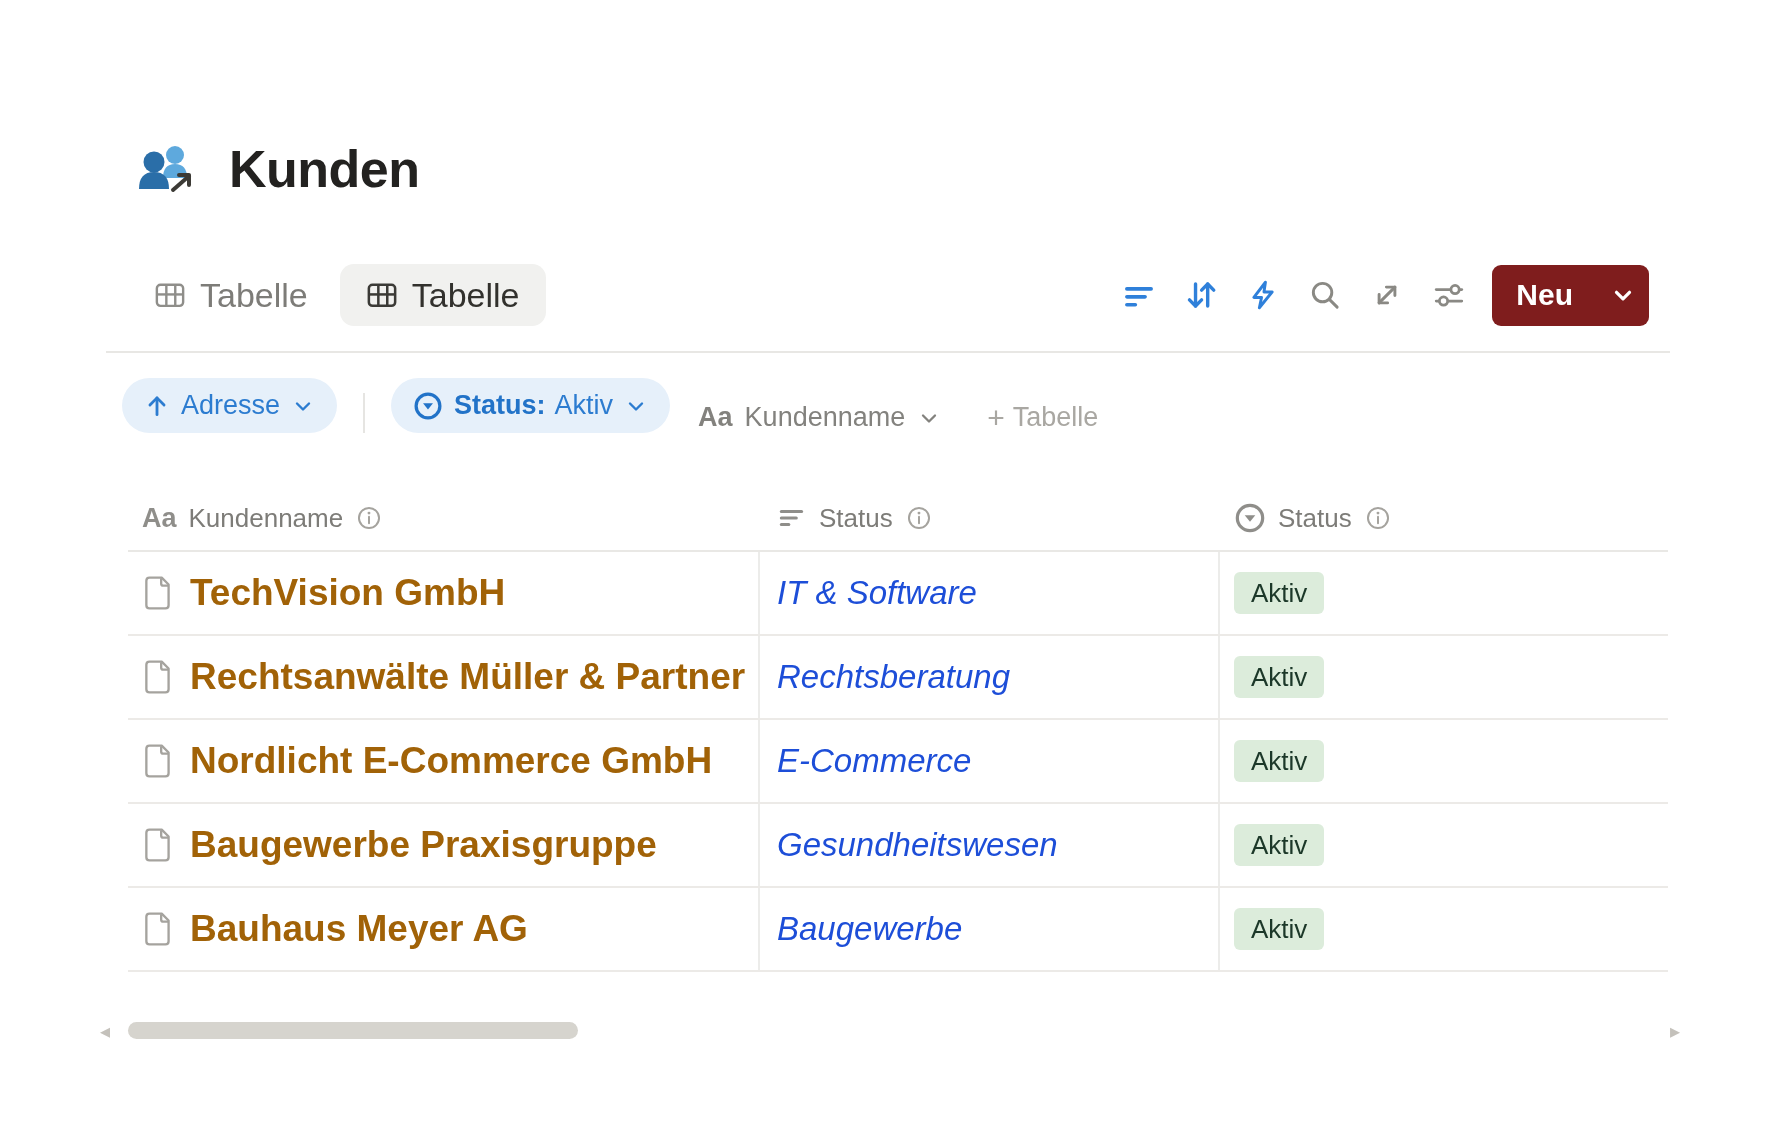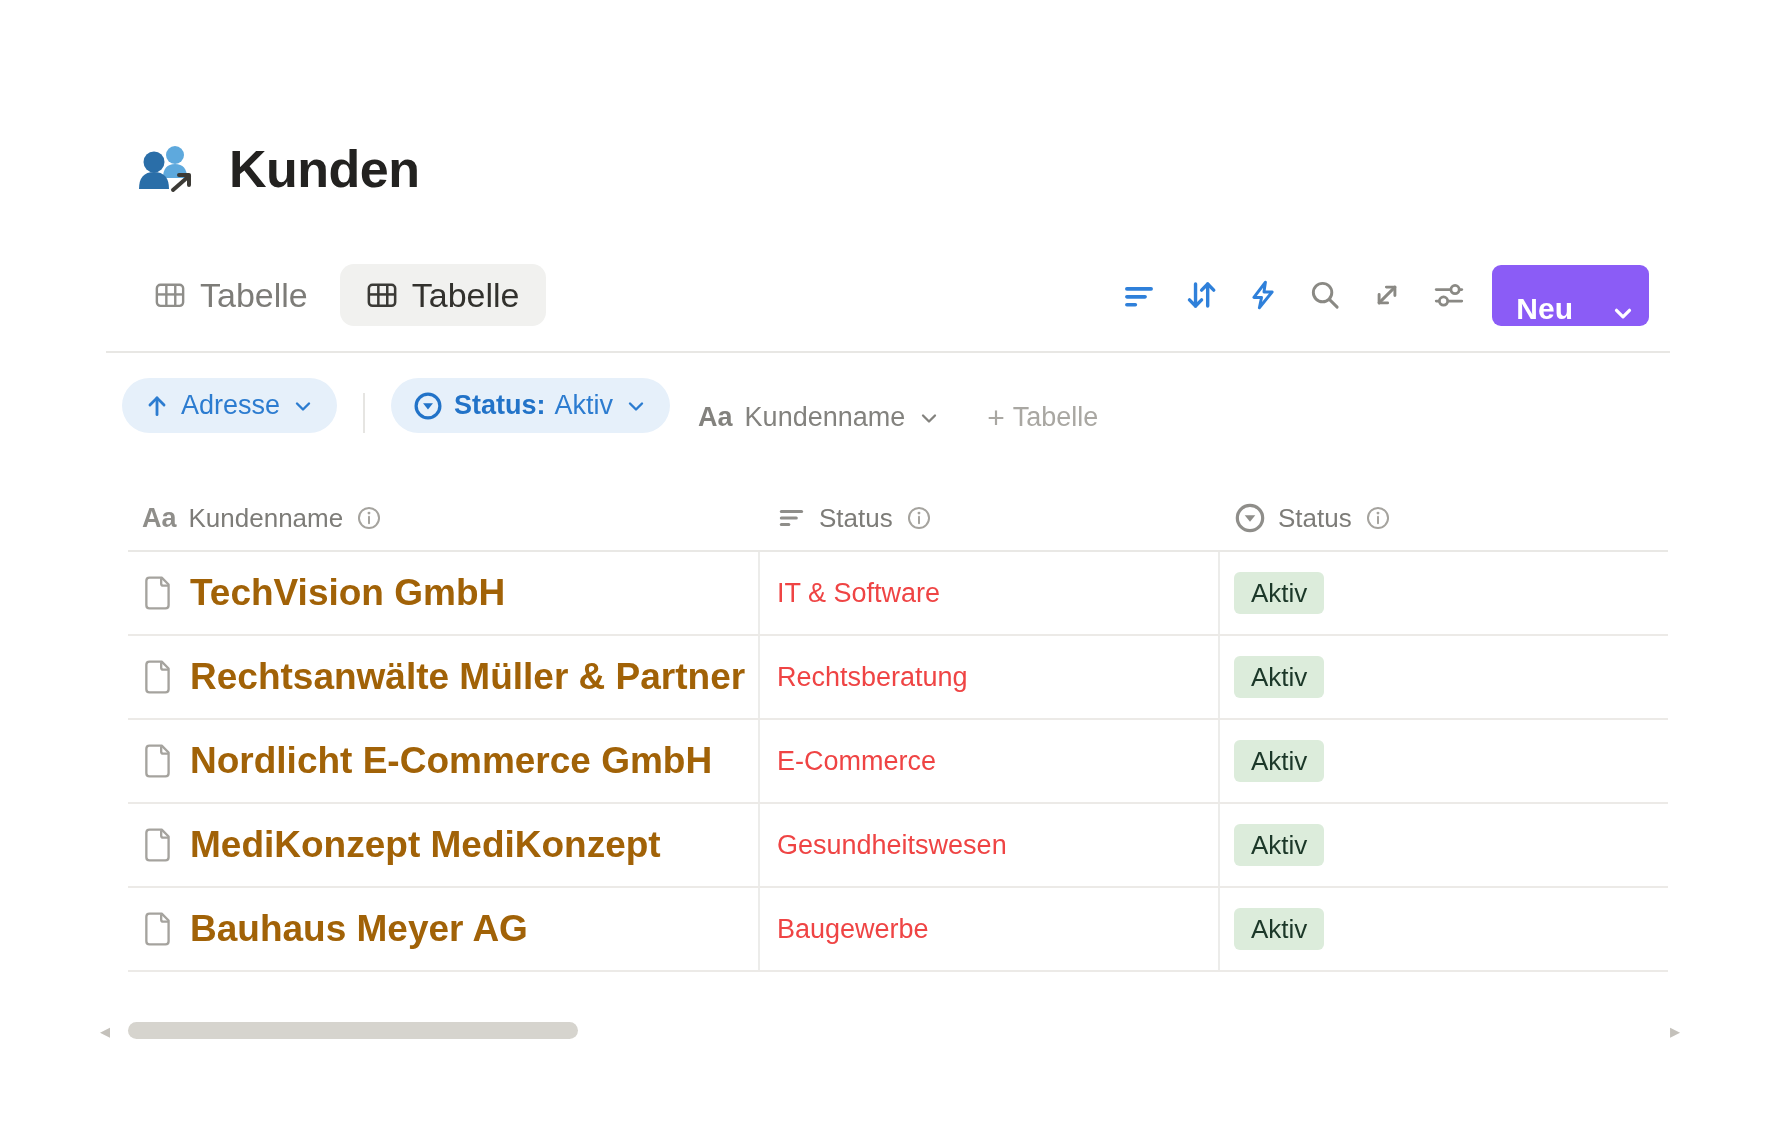"Neu" .new-button { align-items: flex-end -> center; background: #8b5cf6 -> #7f1d1d }
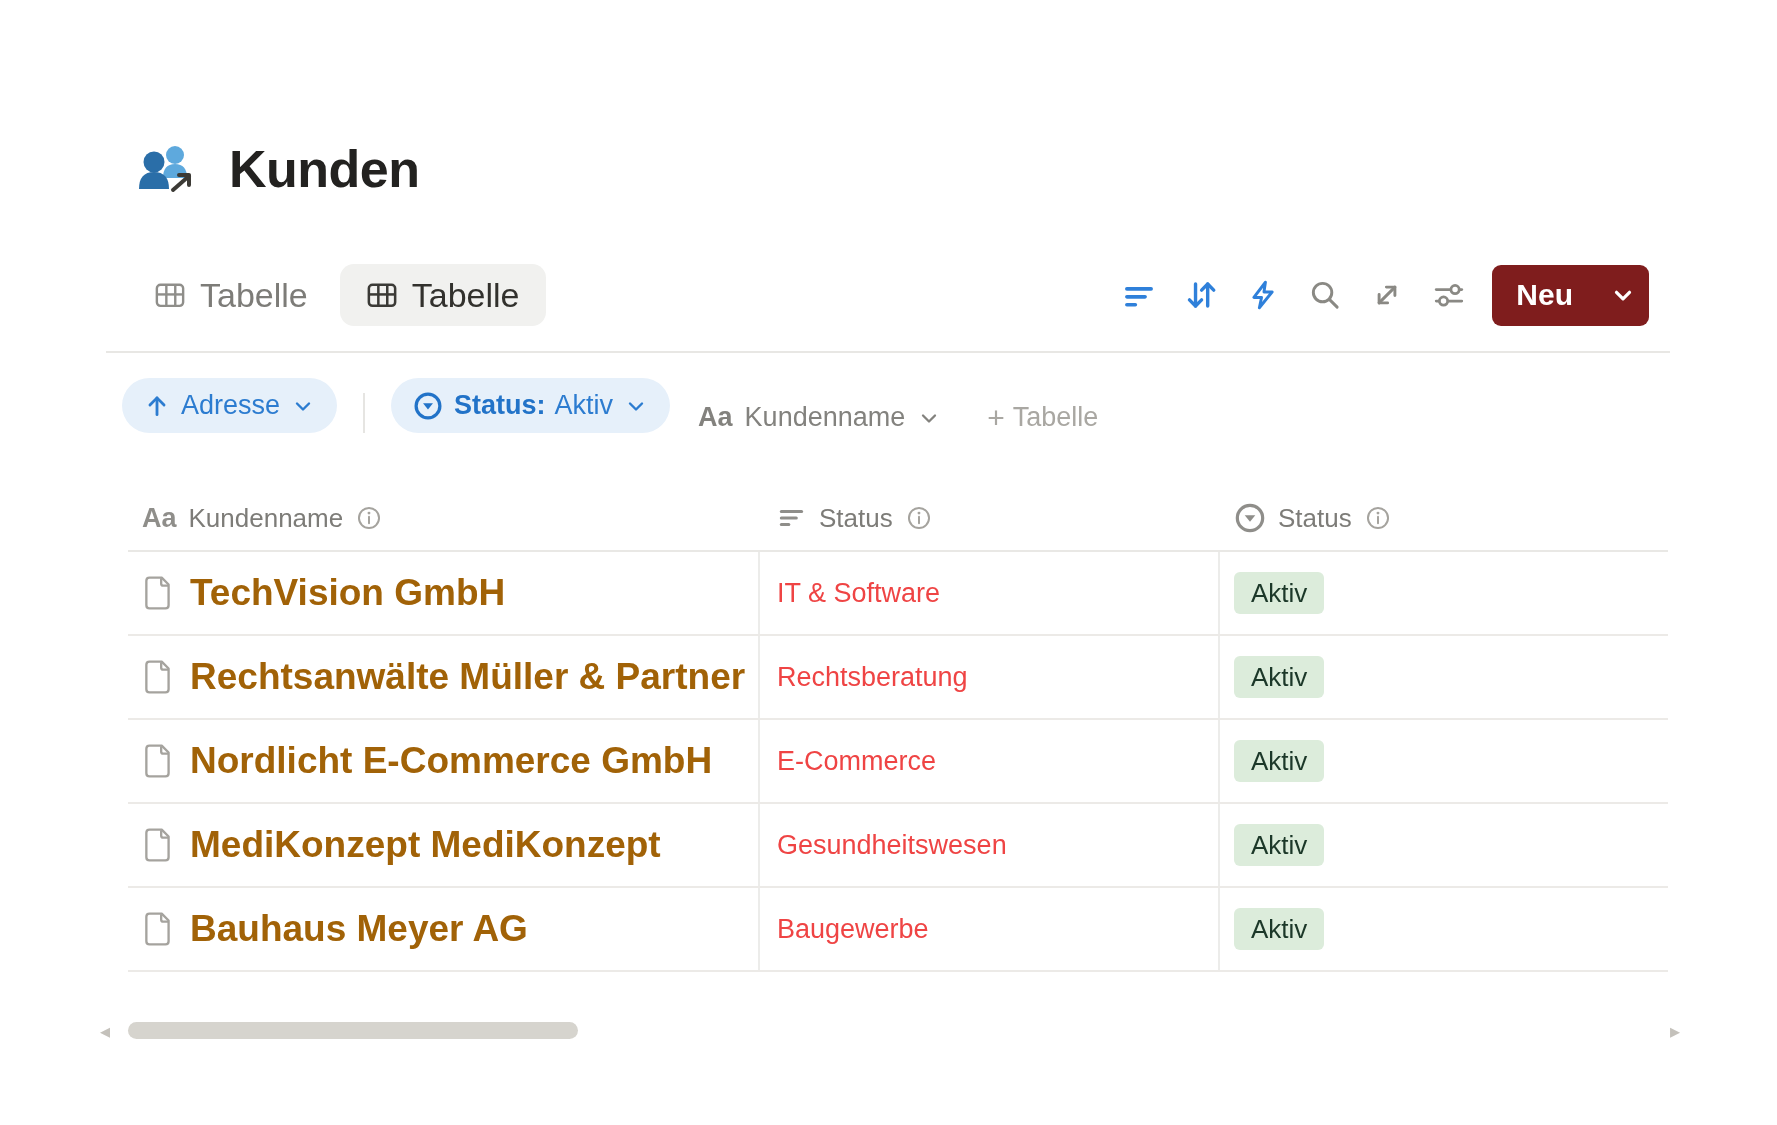"IT & Software" .cell-text { color: #ef4444 -> #1d4ed8; font-size: 27px -> 33px; font-style: none -> italic }
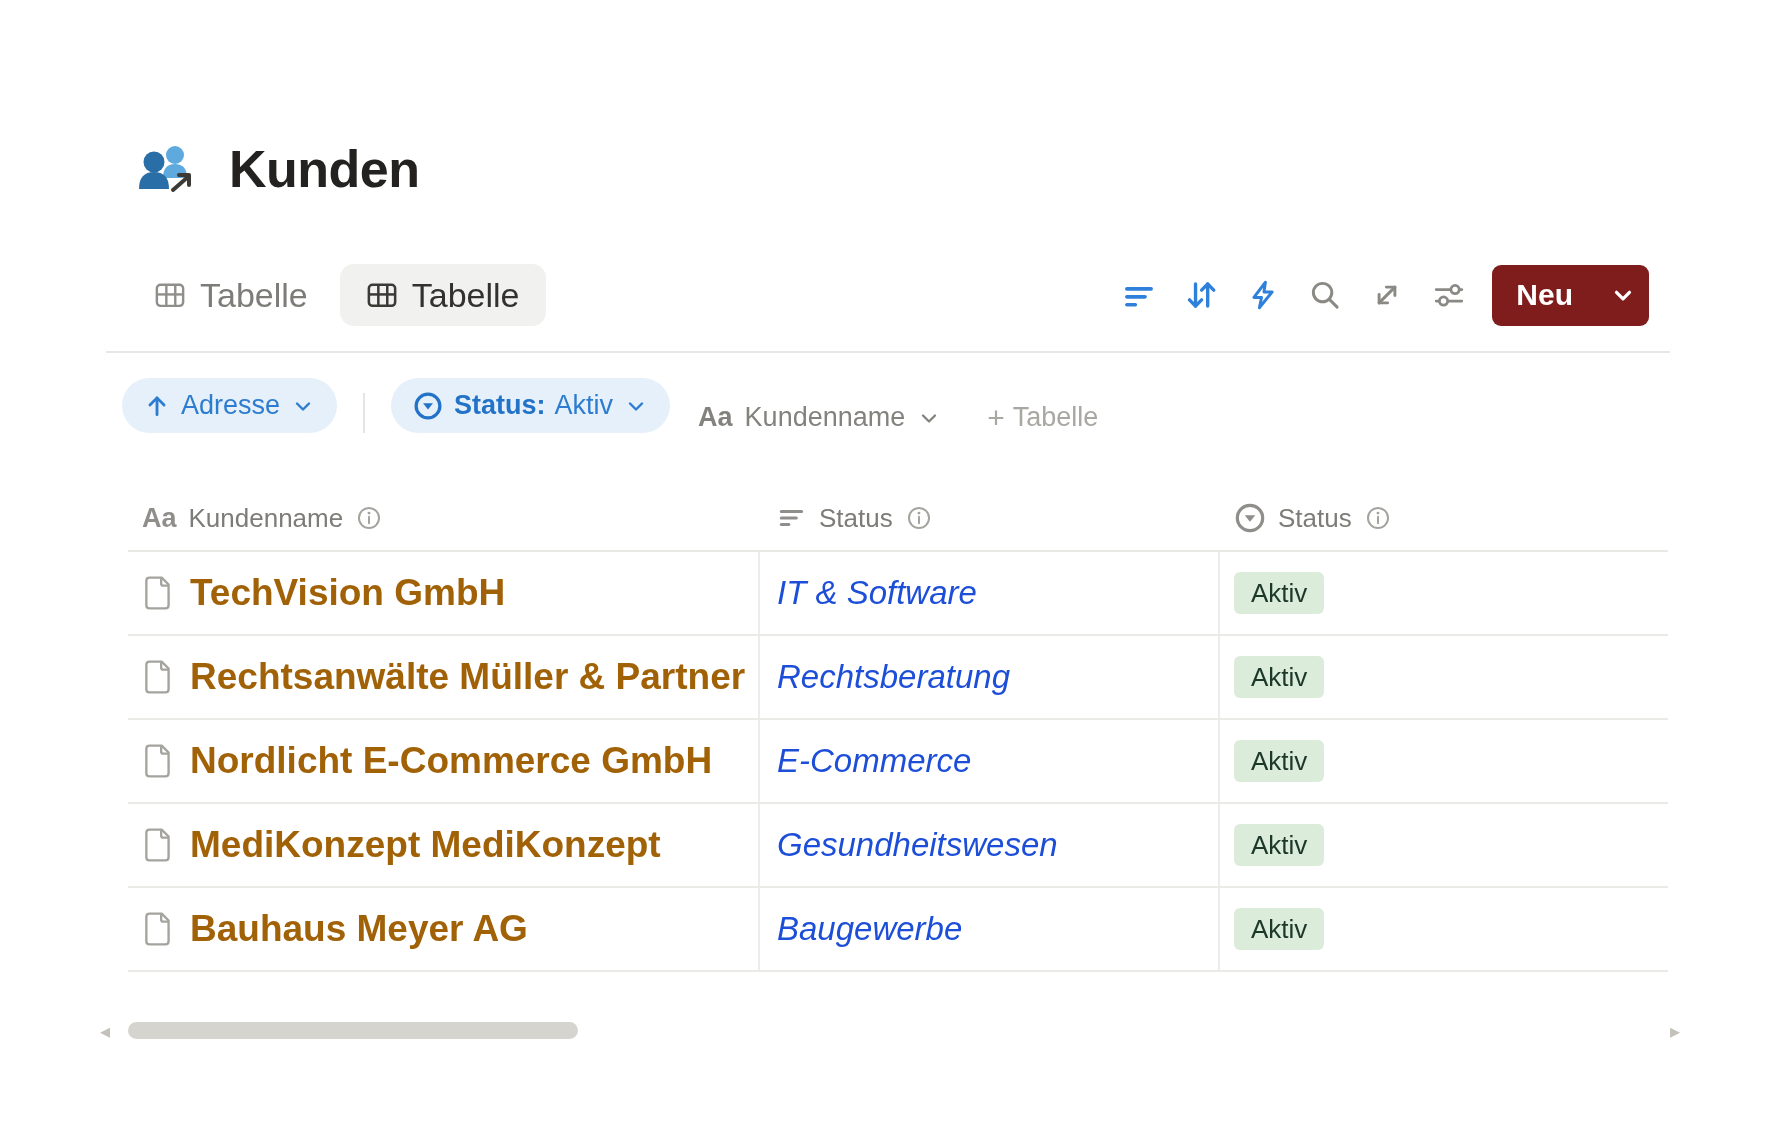"MediKonzept MediKonzept" span.cell-name { text: MediKonzept MediKonzept -> Baugewerbe Praxisgruppe }
